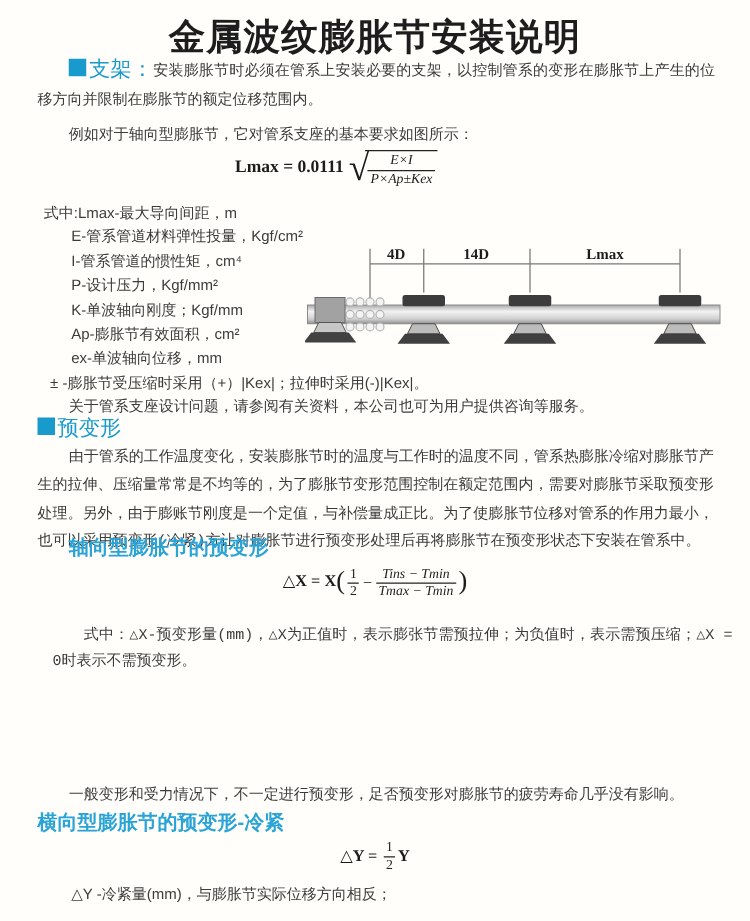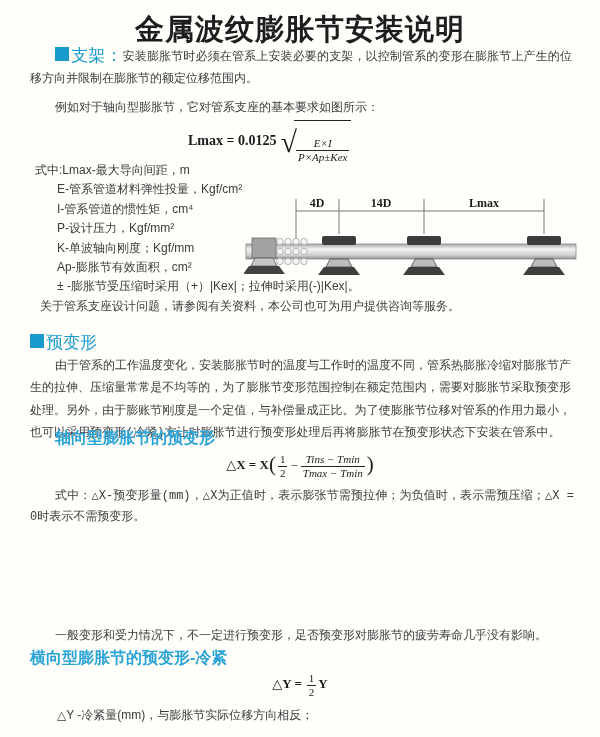"Lmax = 0.0125" span.f-lhs { text: 0.0125 -> 0.0111 }
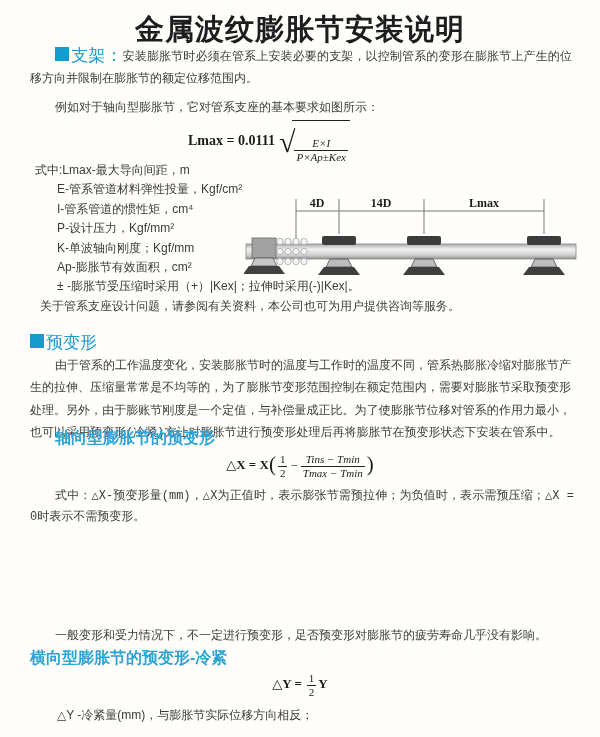"E×I" .overbar { padding-top: 16px -> 1px }
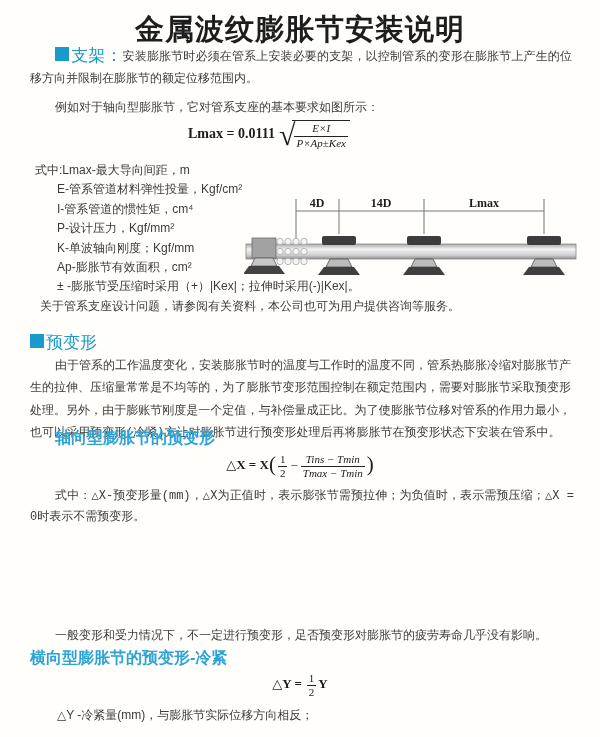"ex-单波轴向位移，mm" div { html: none -> <div>ex-单波轴向位移，mm</div> }
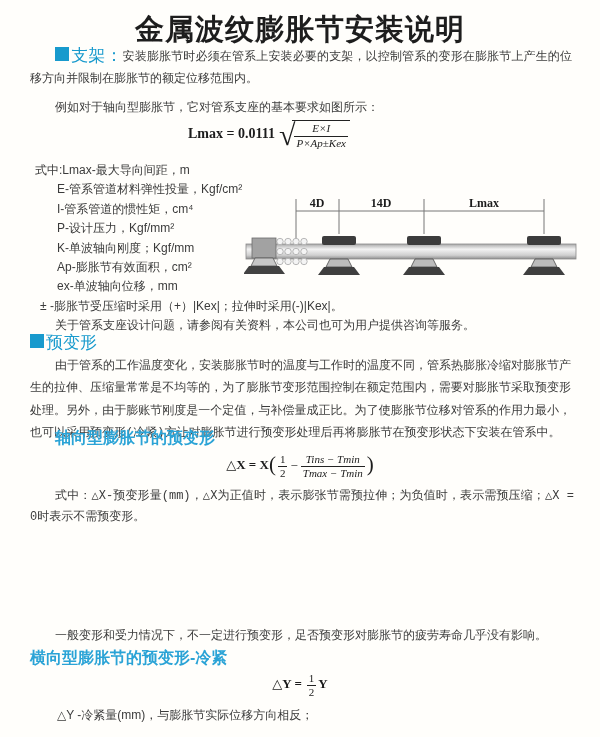"式中：△X-预变形量(mm)，△X为正值时，表示膨张节需预拉伸；为负值时，表示需" p.abs { margin: 0 -> 12px }
